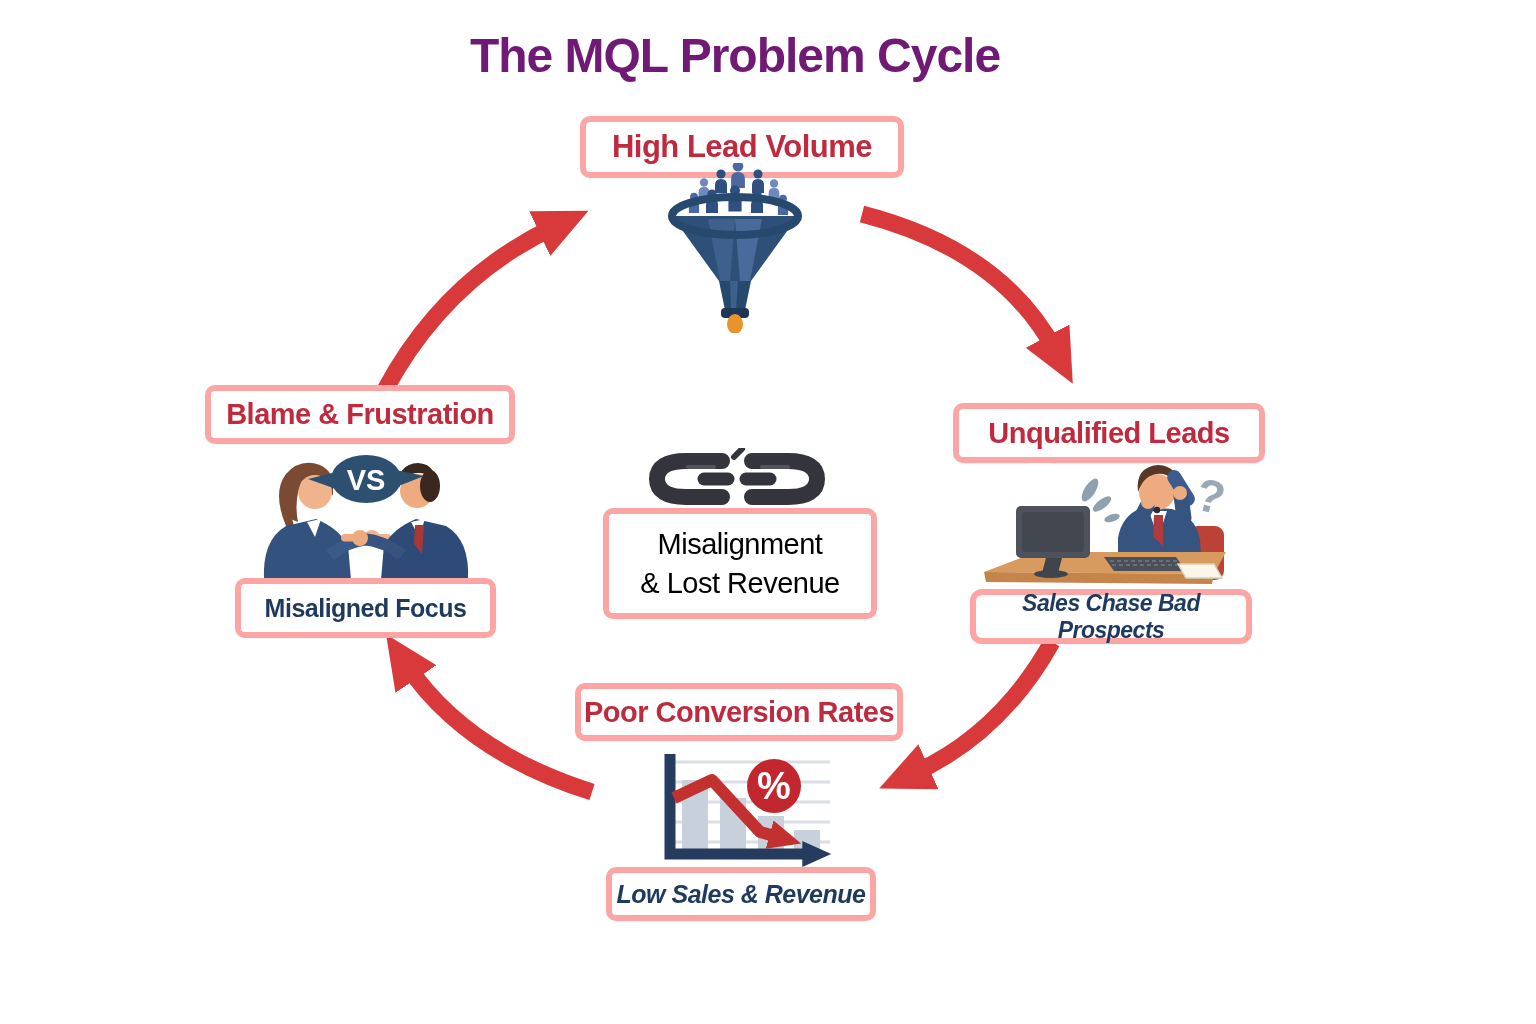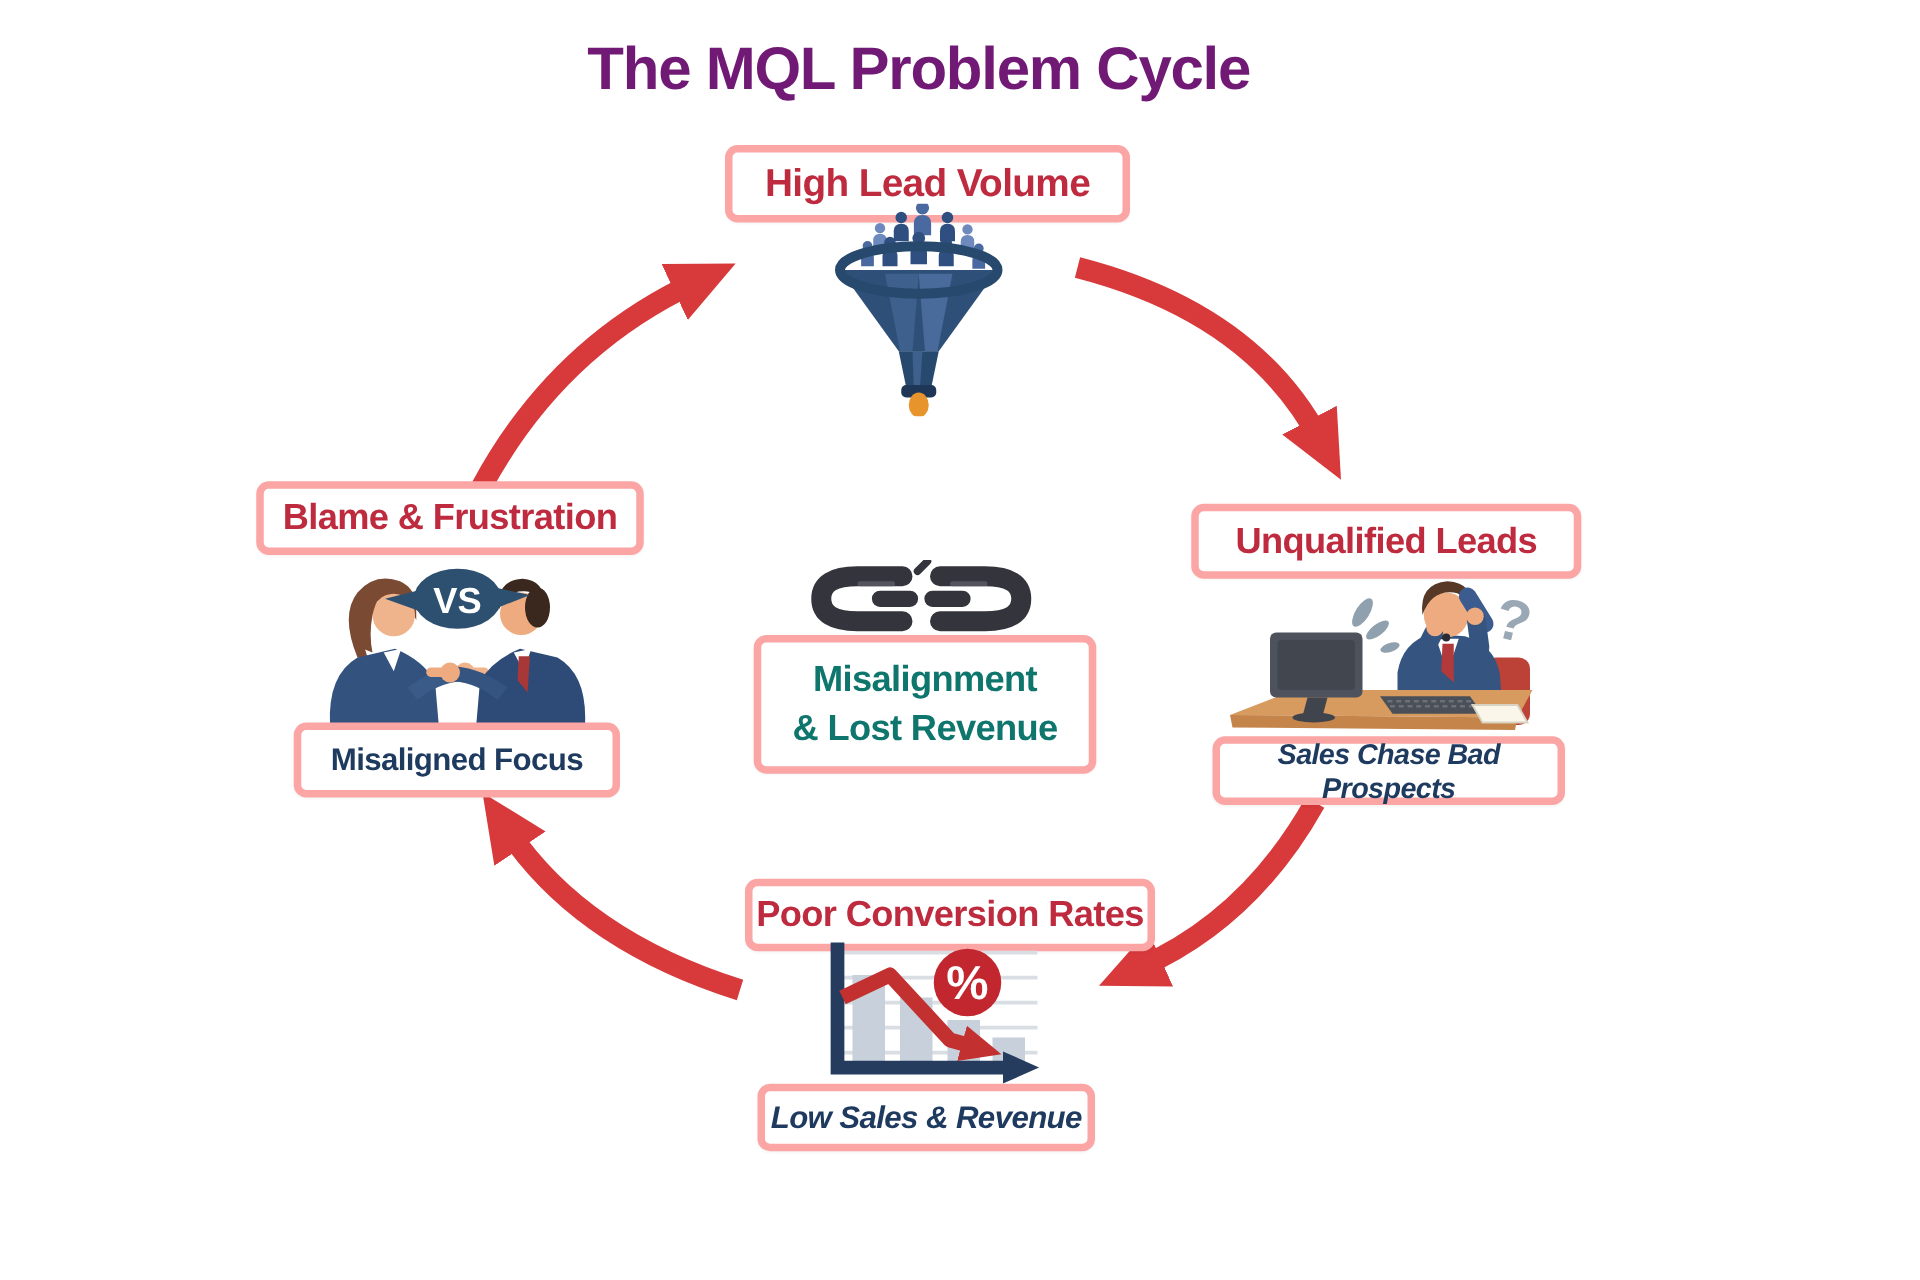"Misalignment" .center-text { color: #0f766e -> #000000; font-weight: bold -> normal }
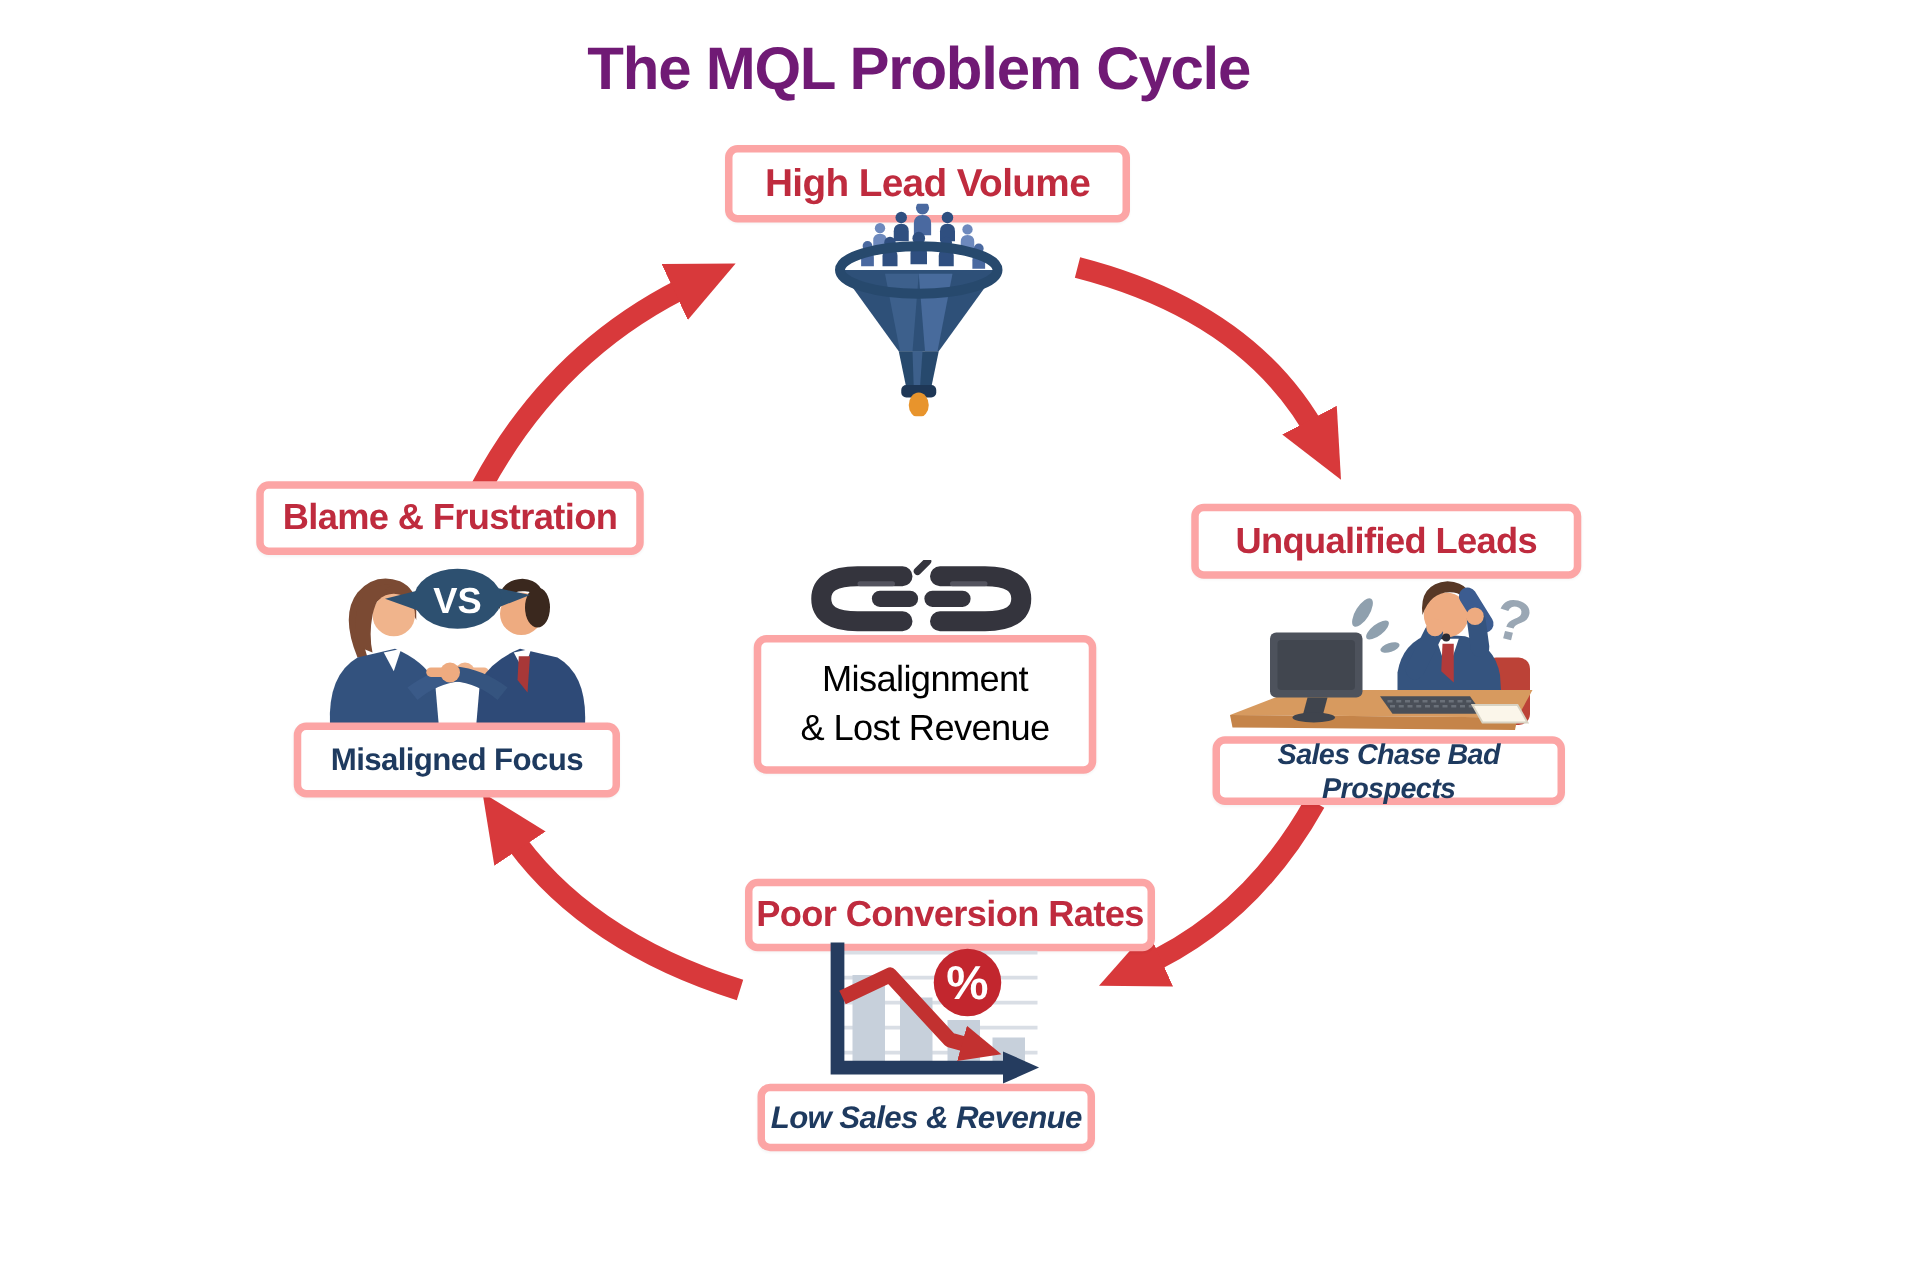"Sales Chase Bad Prospects" div.box { border-radius: none -> 12px }
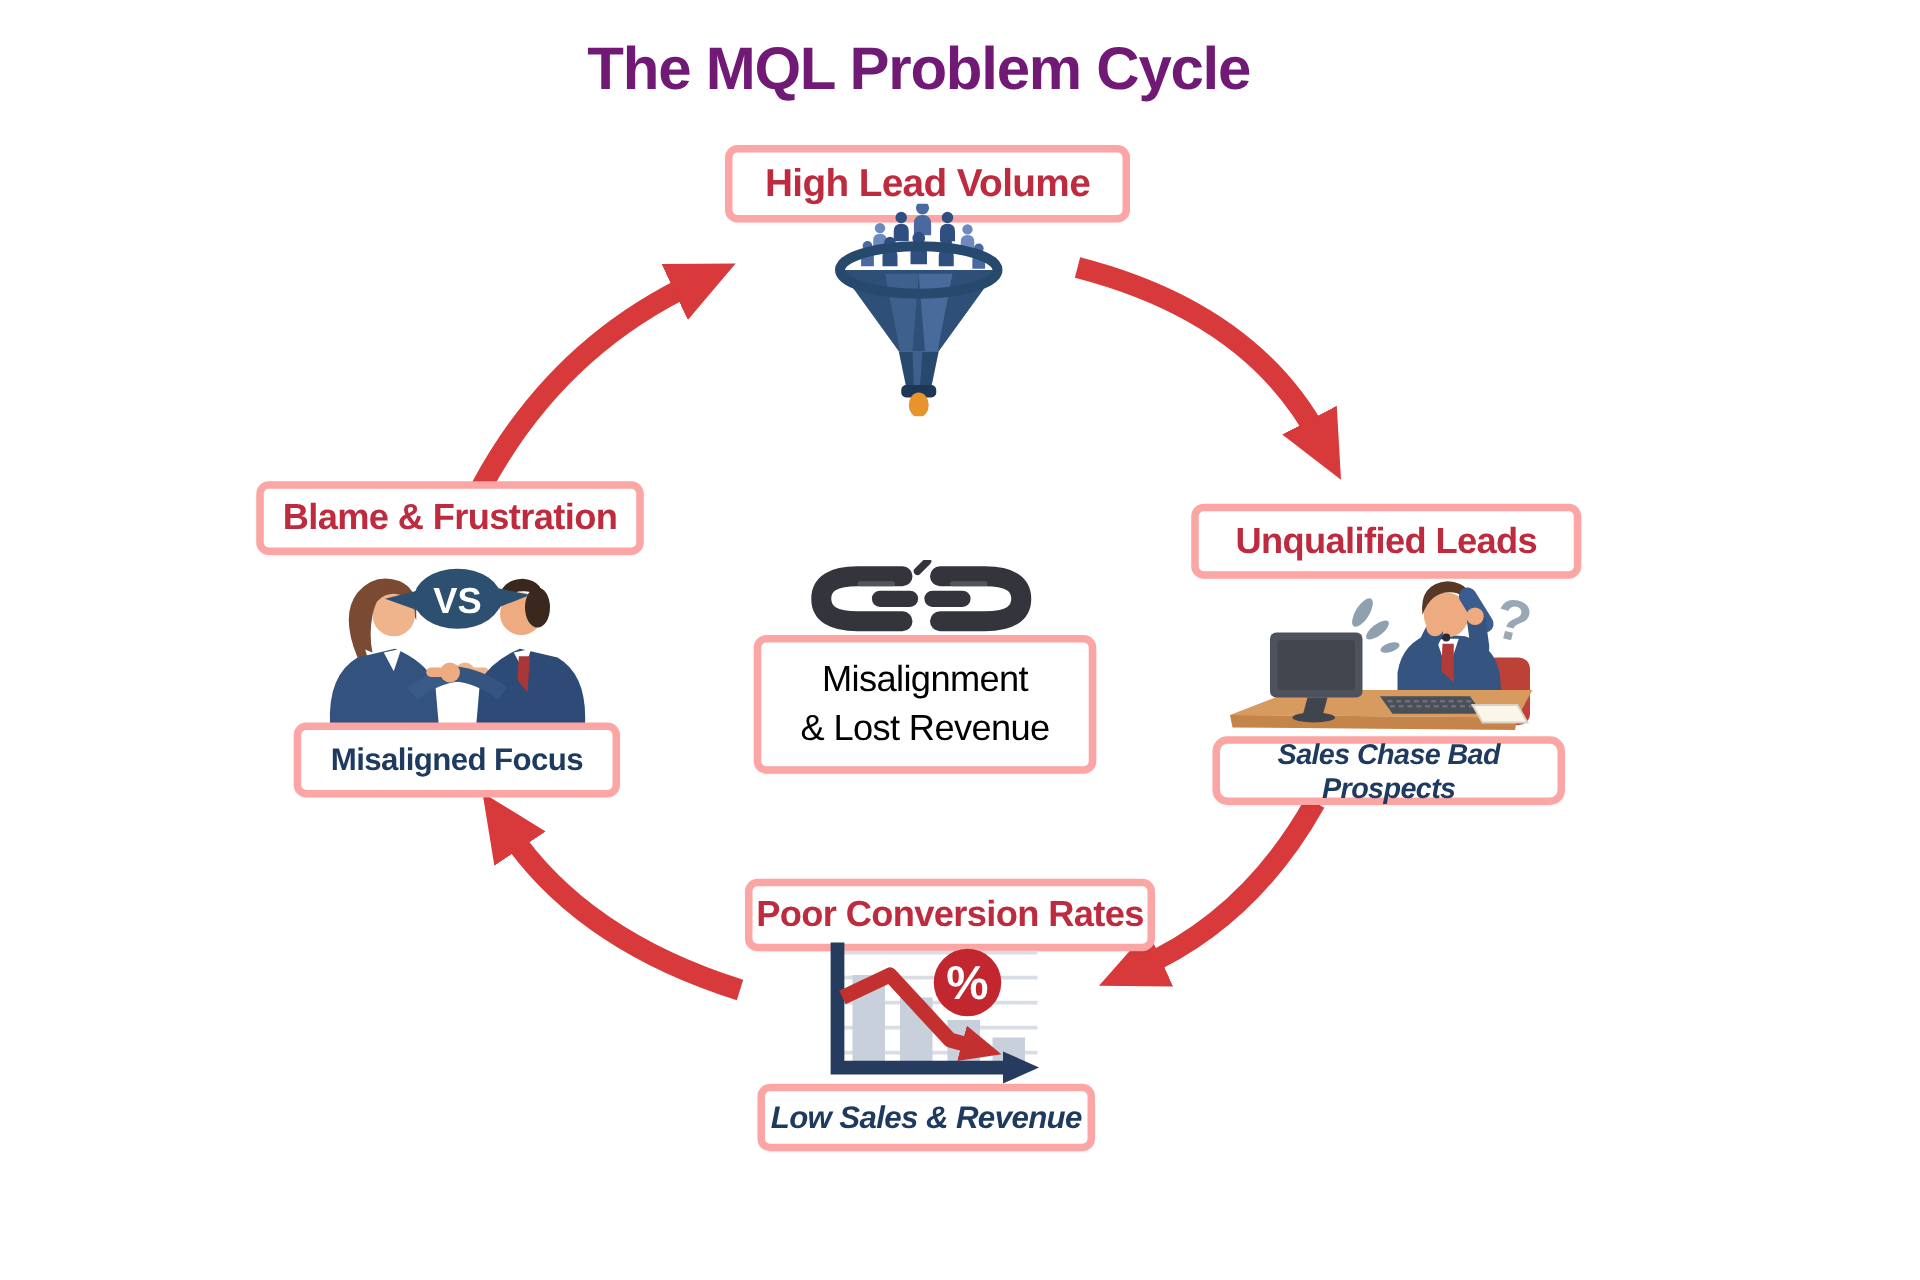"Poor Conversion Rates" div.box { left: 596px -> 575px; margin-top: 20px -> none }
